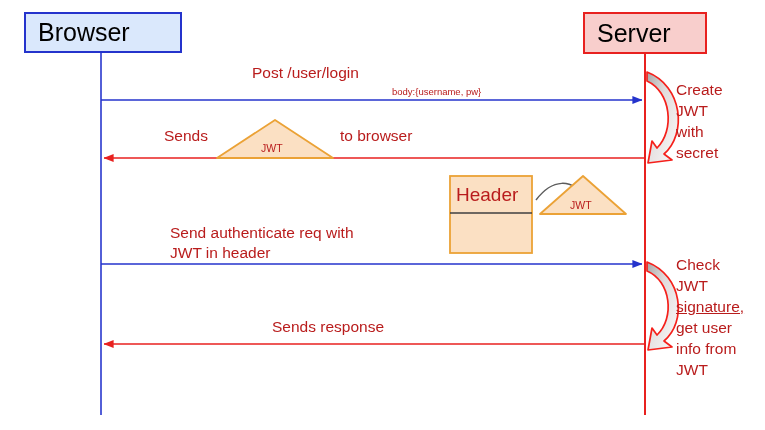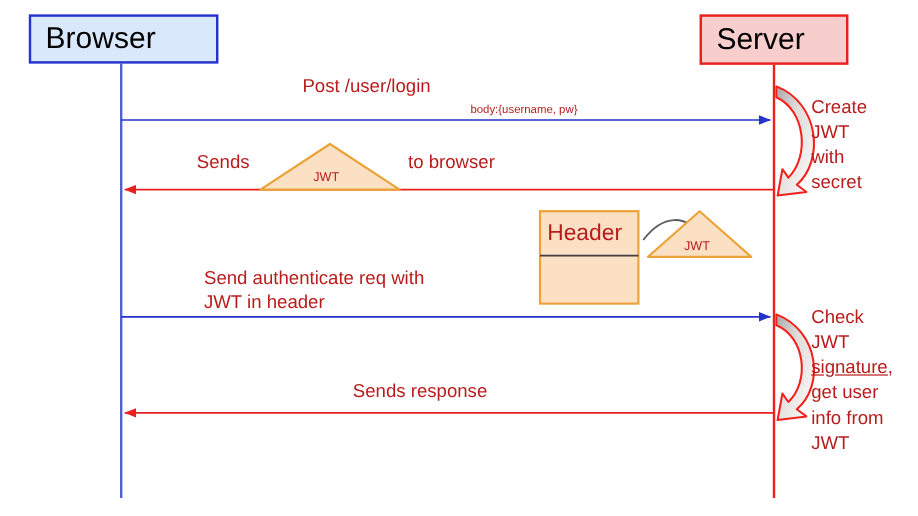"Sends response" div.txt { left: 294px -> 272px }
